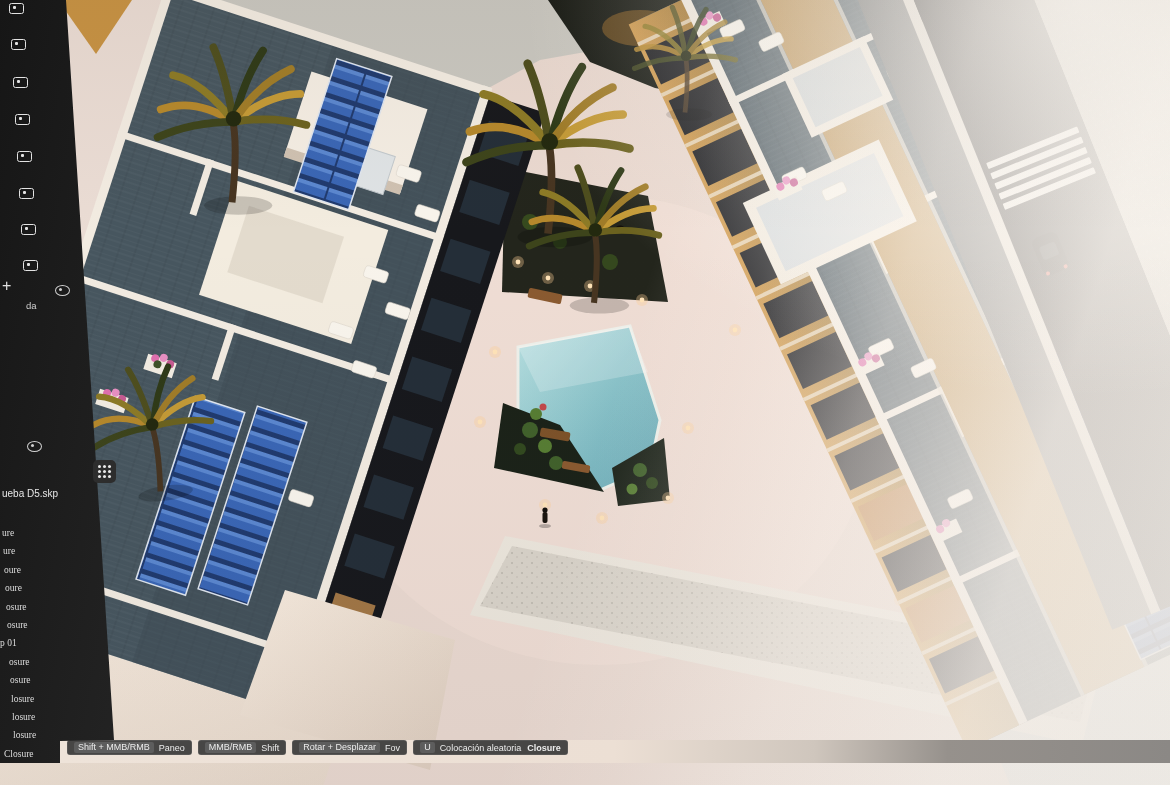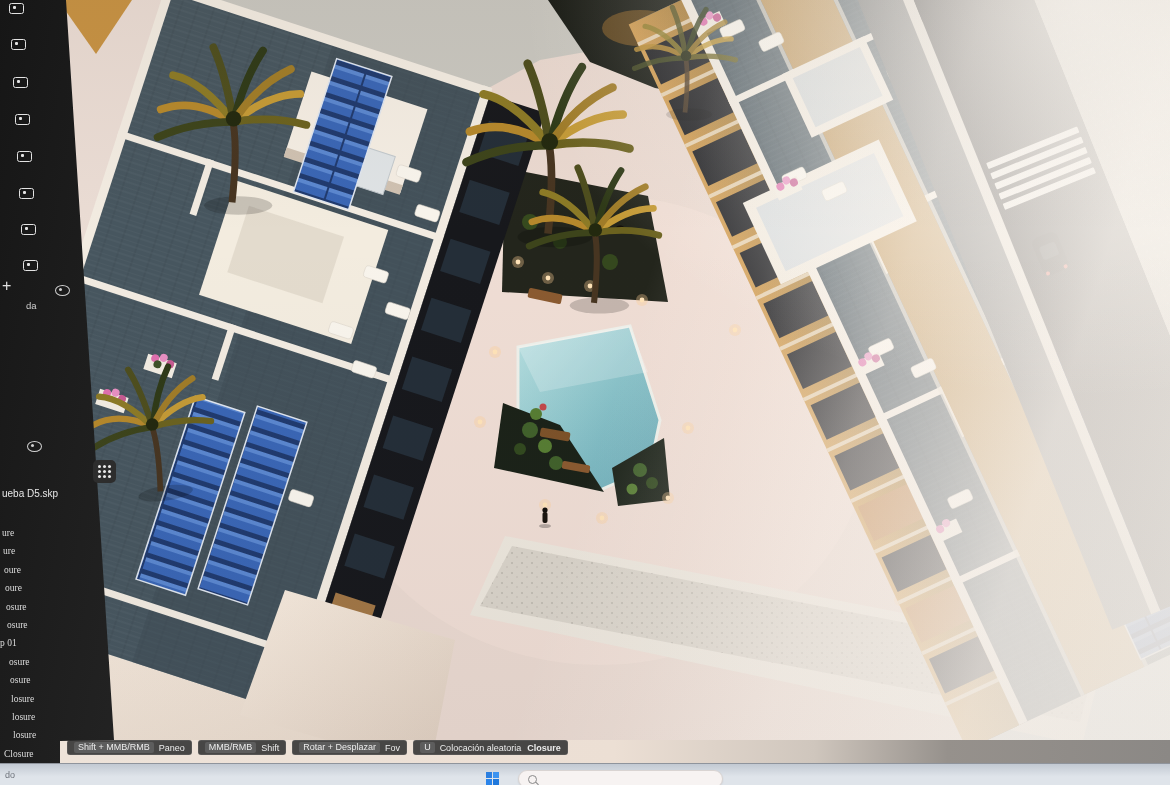"do" div.taskbar { html: <div> <span>do</span> <span> <span></span> <span></span> <span></span> <span></span> </span> <span> <span></span> </span> </div> -> none }
